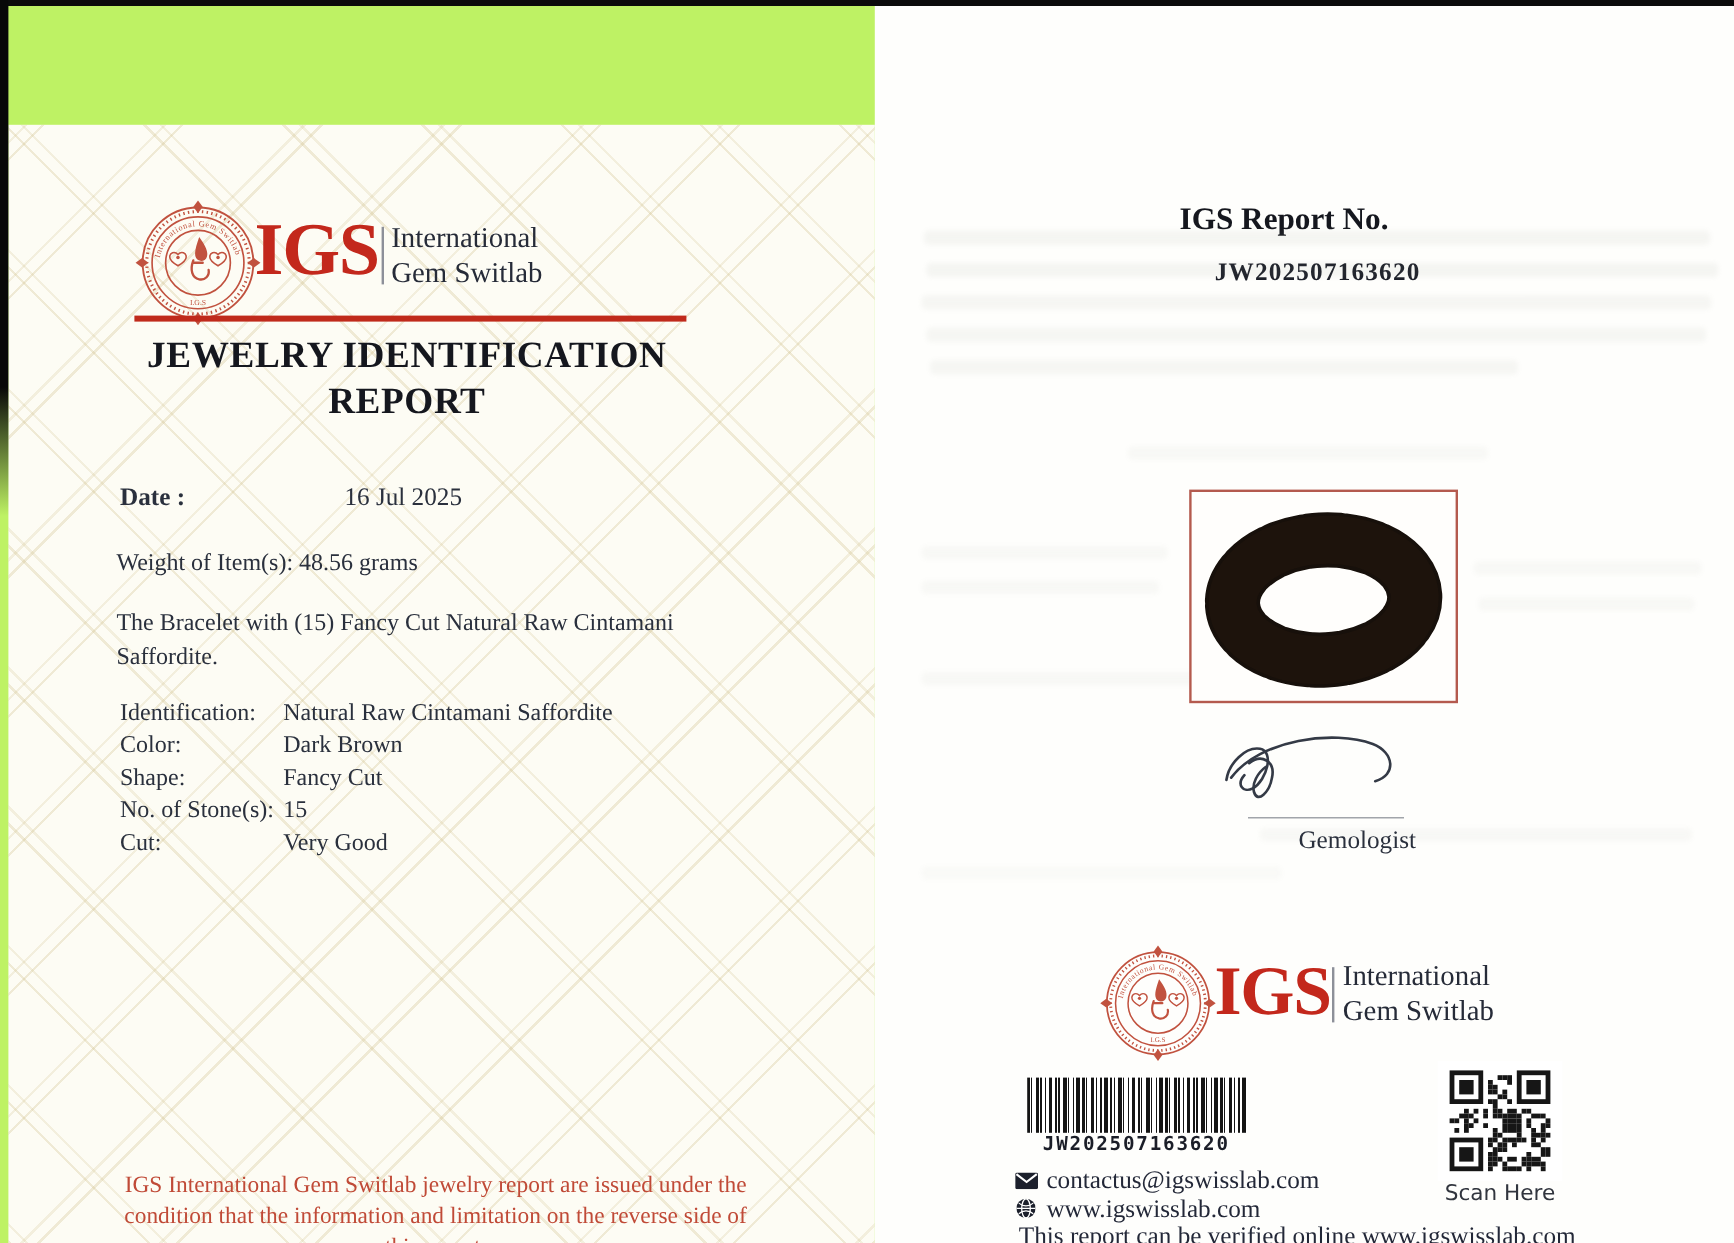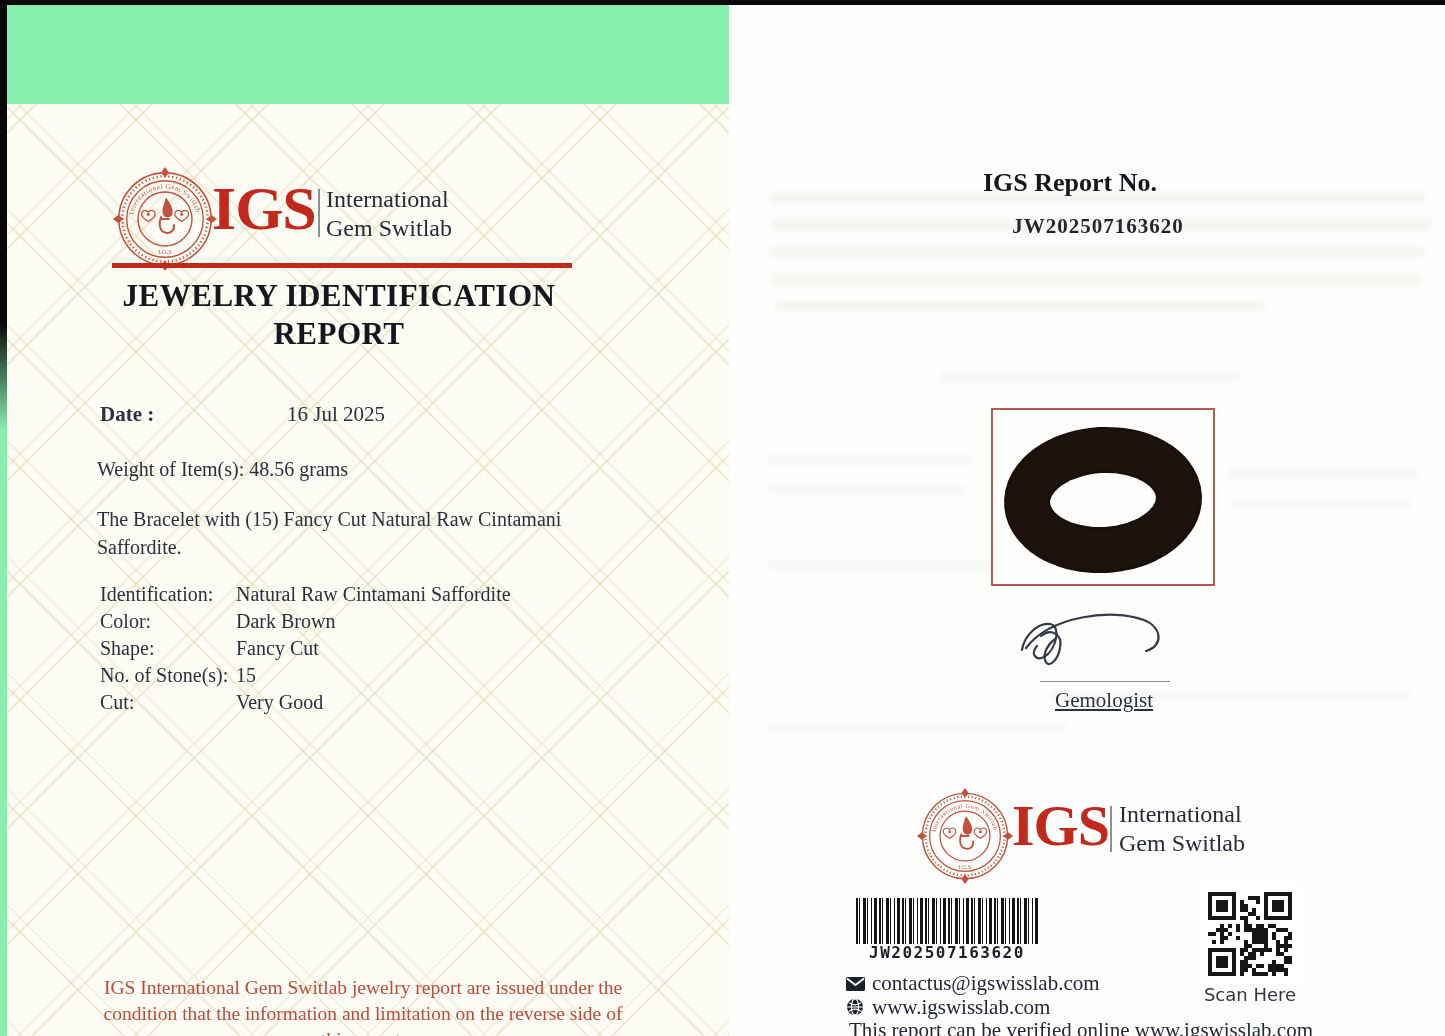"IGS" #stage { background: #86efac -> #bef264 }
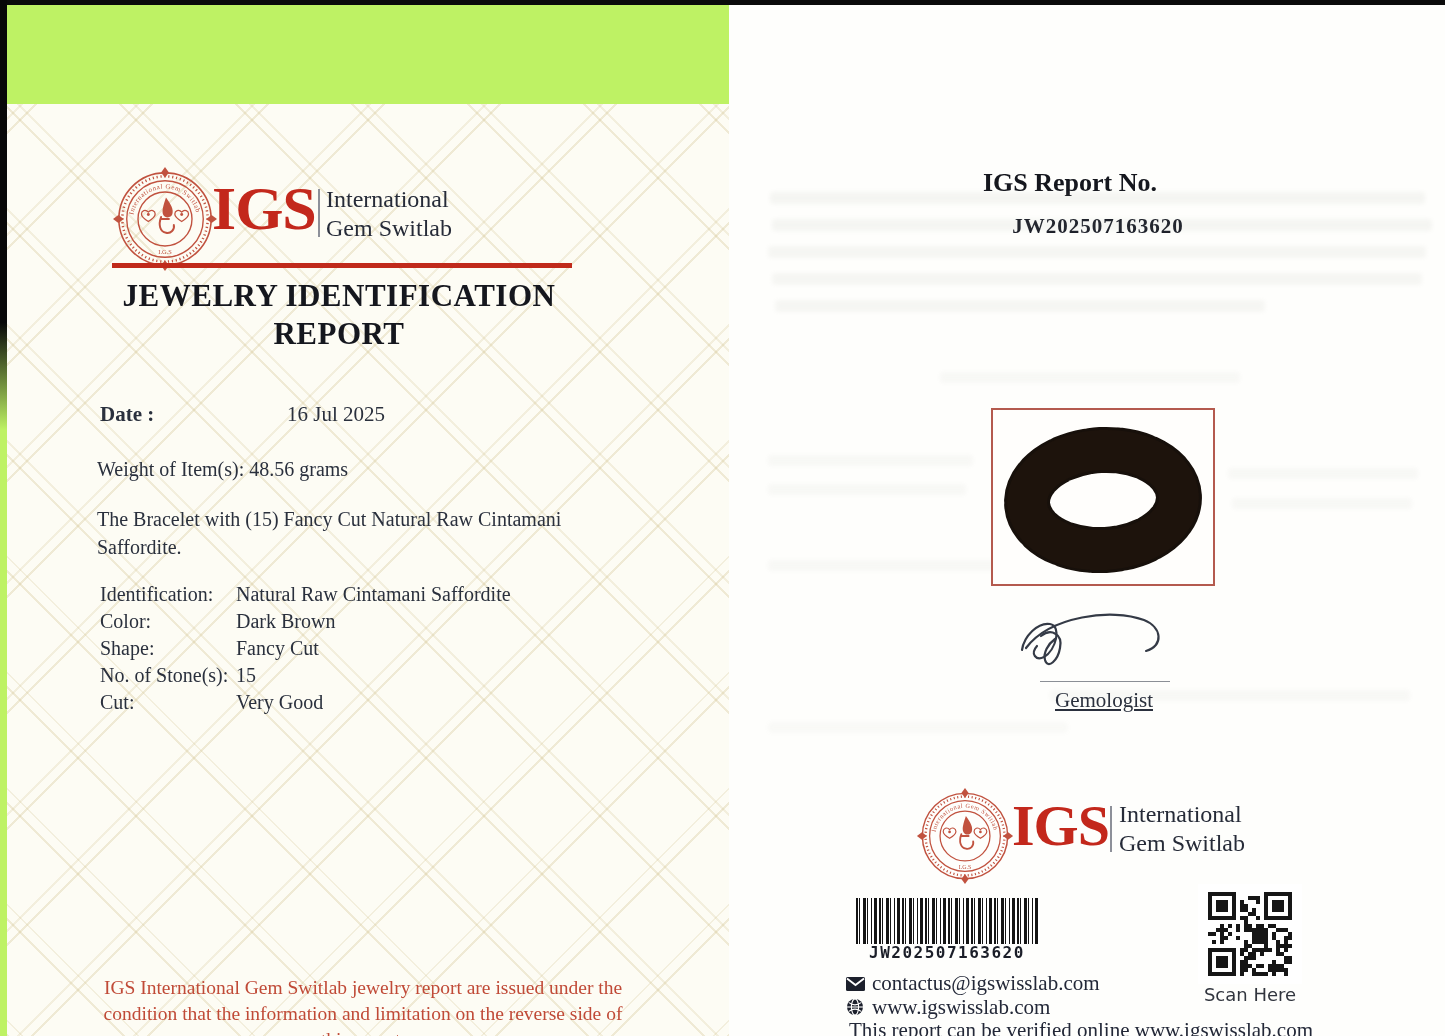"Gemologist" .gemologist { text-align: center -> right; text-decoration: underline -> none }
